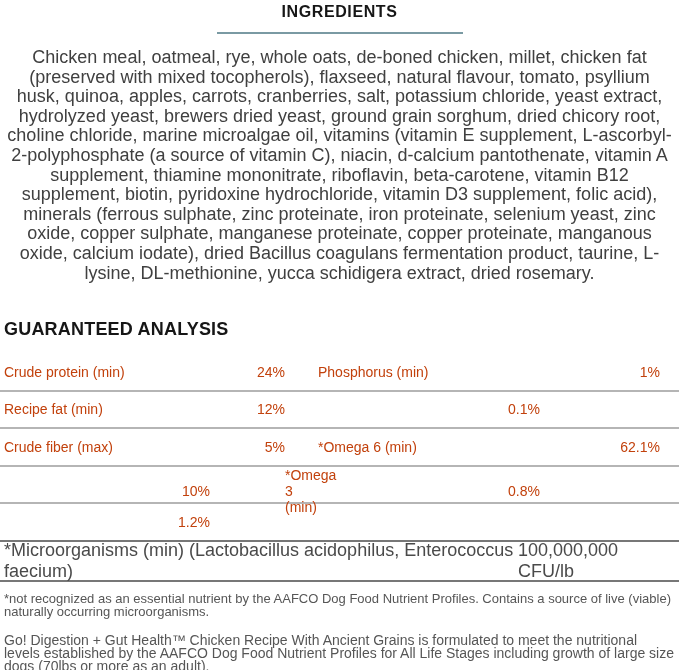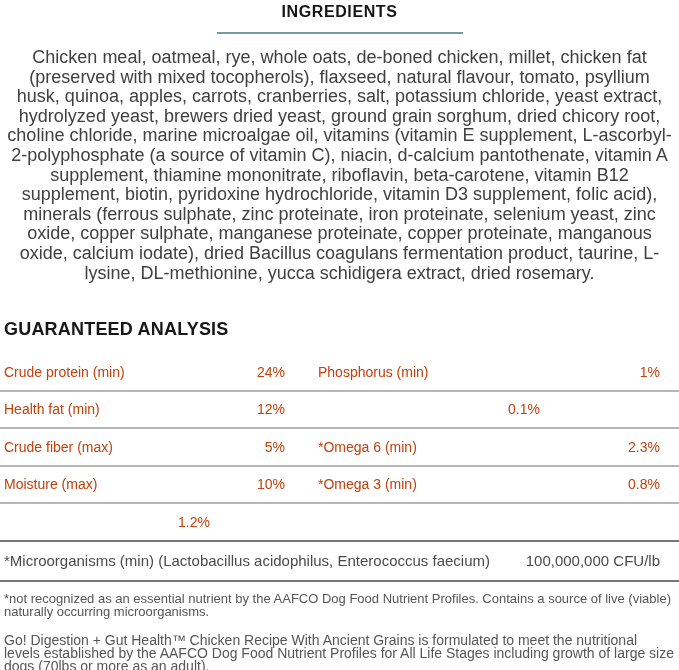"Health fat (min)" span.ga-label { text: Health -> Recipe }
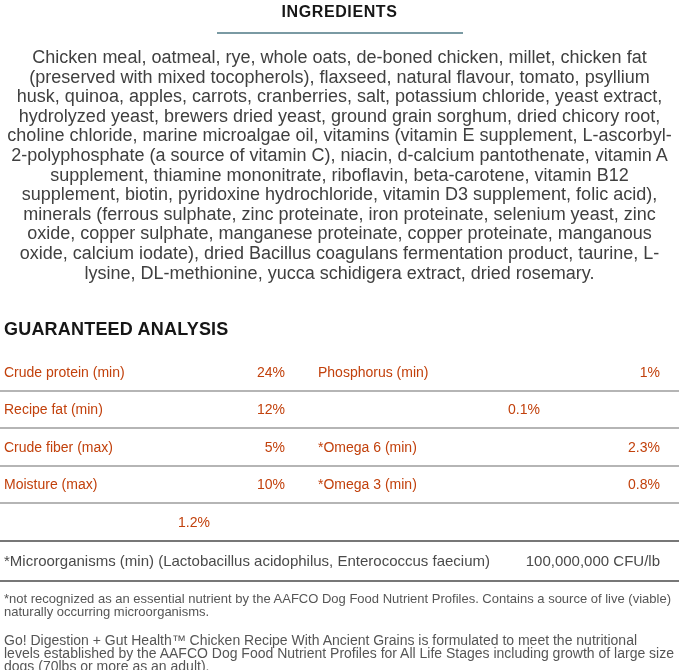"2.3%" span.ga-value { text: 2.3% -> 62.1% }
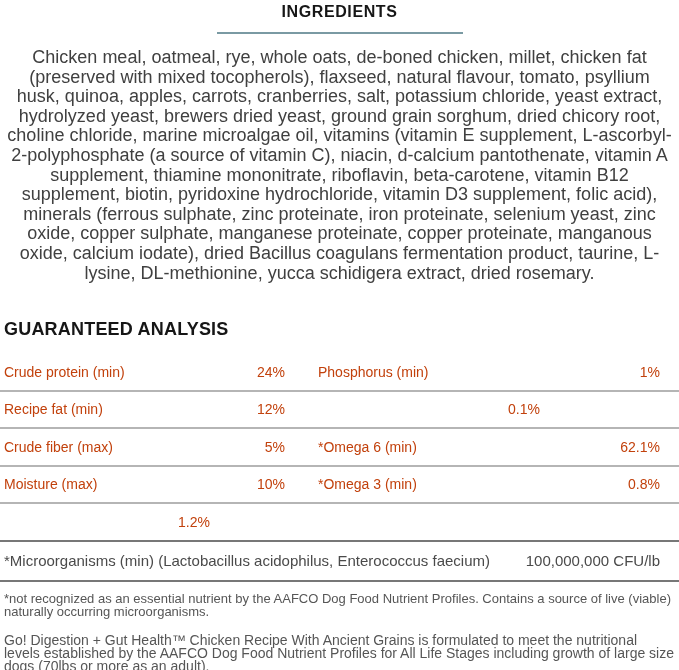"Moisture (max)" span.ga-label { html: <span>Moisture (max)</span> -> none }
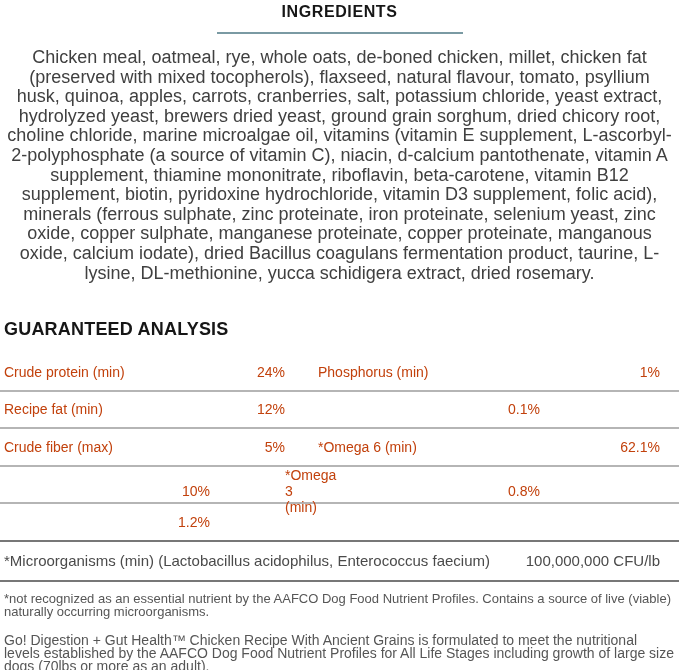"*Microorganisms (min) (Lactobacillus" .ga-row-full { font-size: 15px -> 18px }
